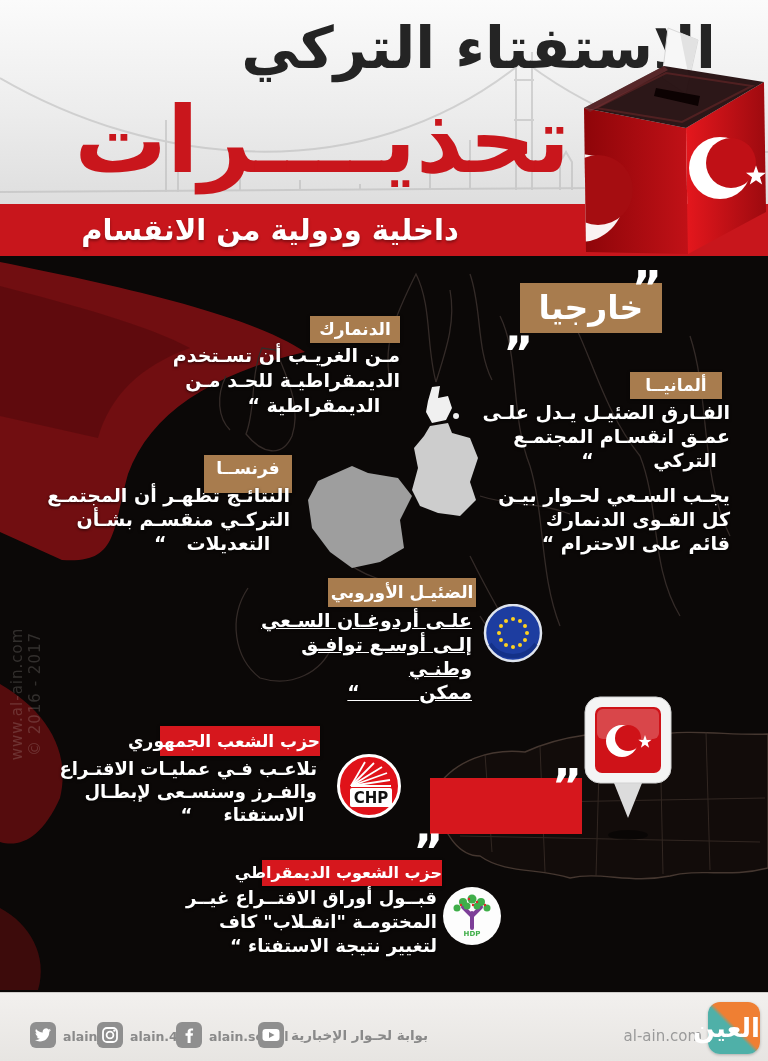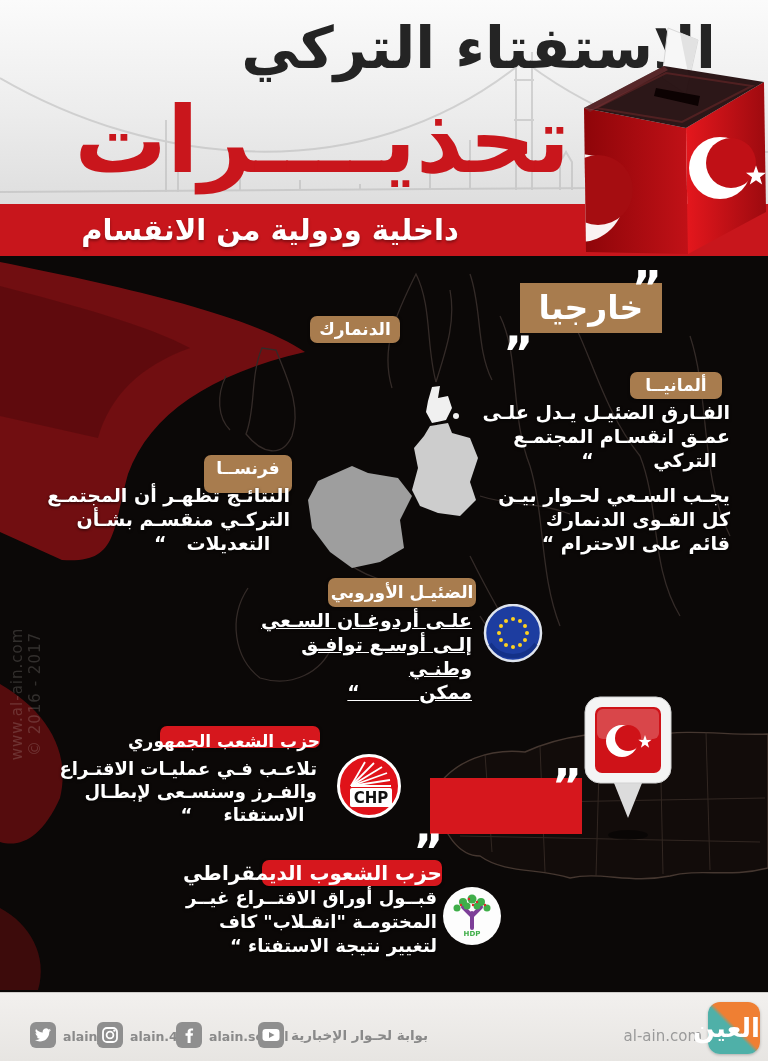"الدنمارك" .tanlabel, .redlabel { border-radius: 7px -> none }
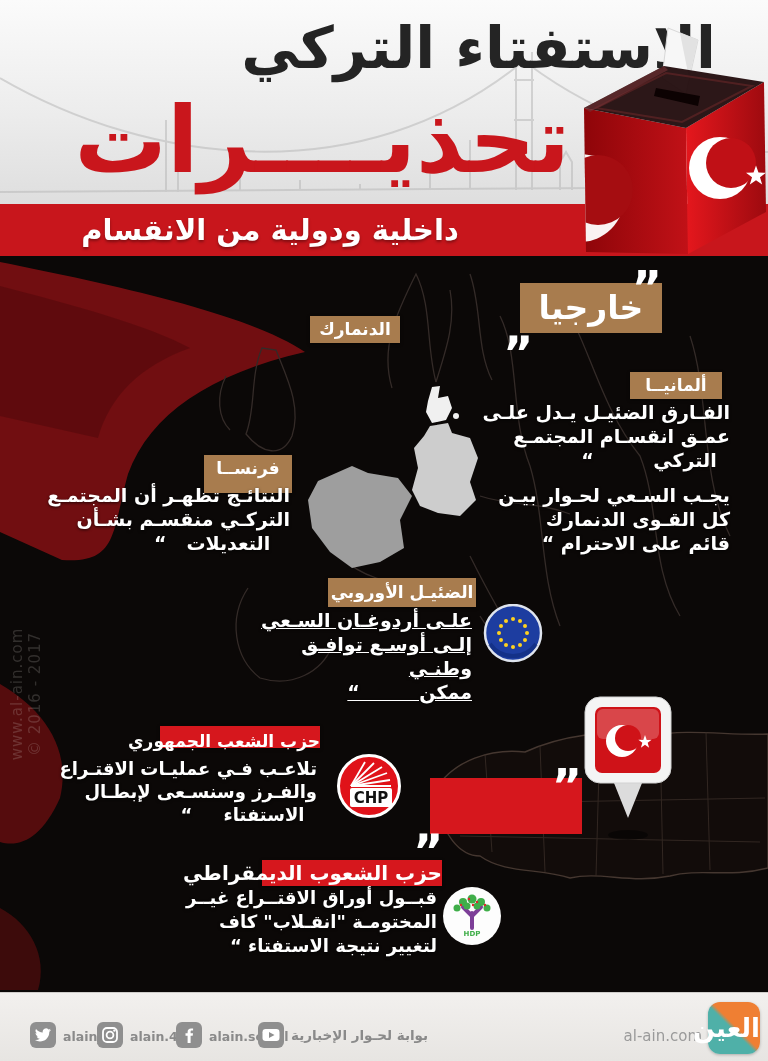"مـن الغريـب أن تسـتخدم" div.quote { html: none -> <div>مـن الغريـب أن تسـتخدم الديمقراطيـة للحـد مـن &nbsp;&nbsp;&nbsp;الديمقراطية “</div> }
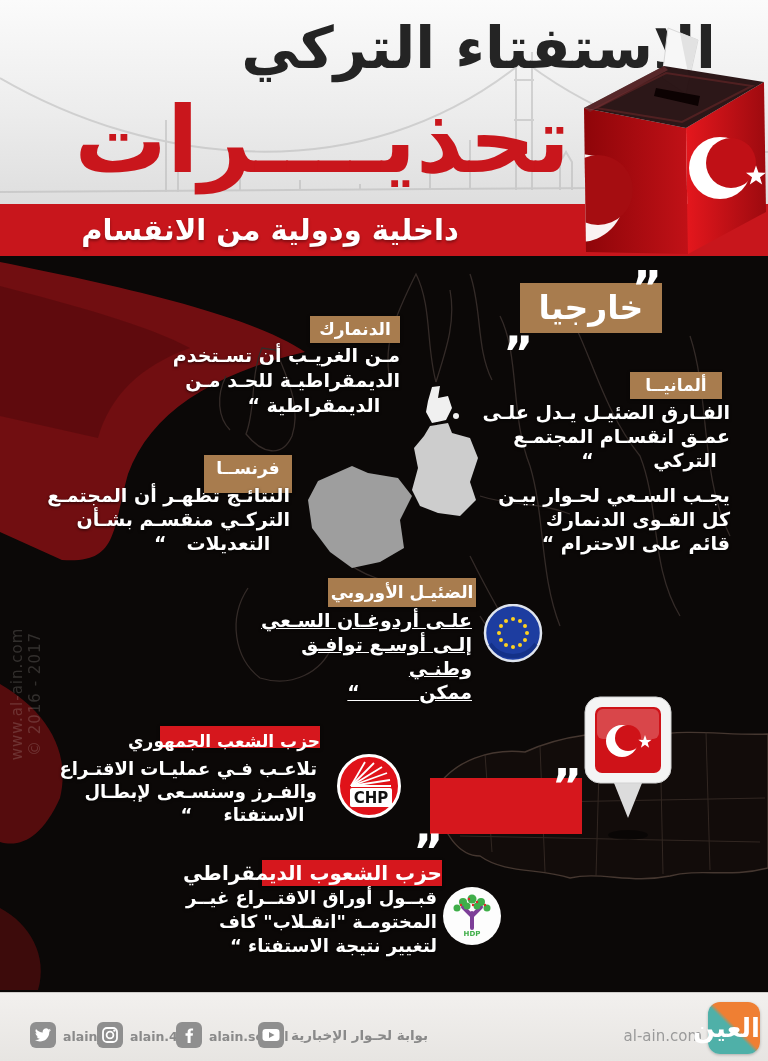"حزب الشعب الجمهوري" div.redlabel { height: 22px -> 30px }
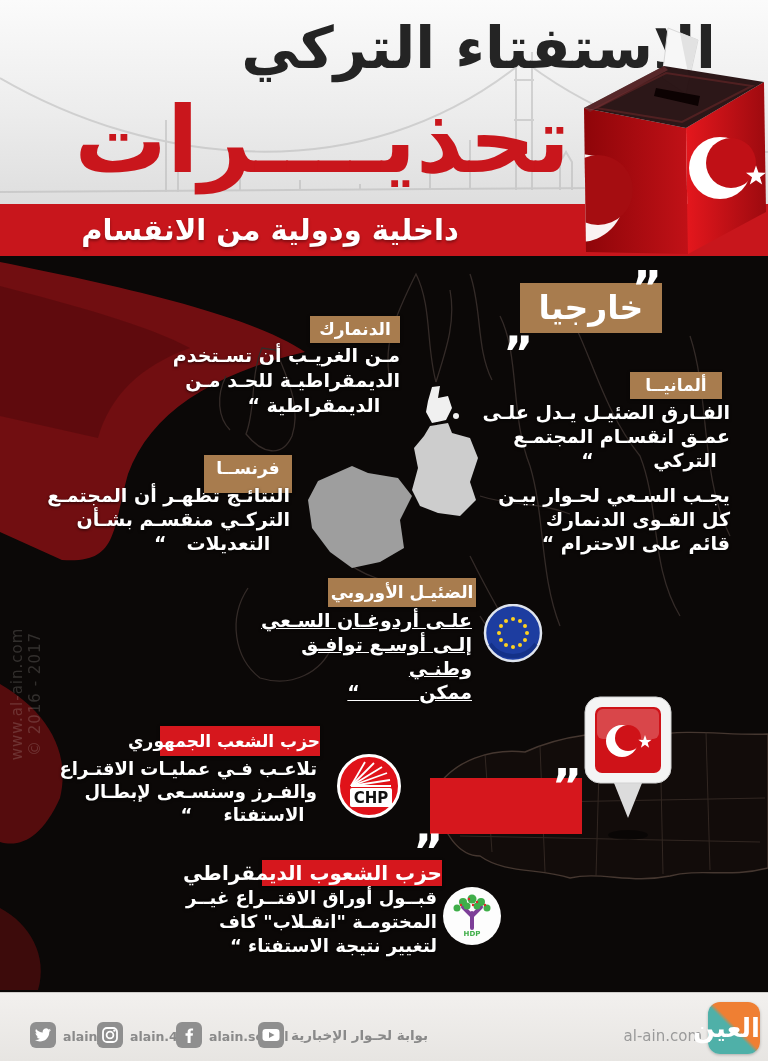"حزب الشعوب الديمقراطي" div.redlabel { font-size: 20px -> 16px }
